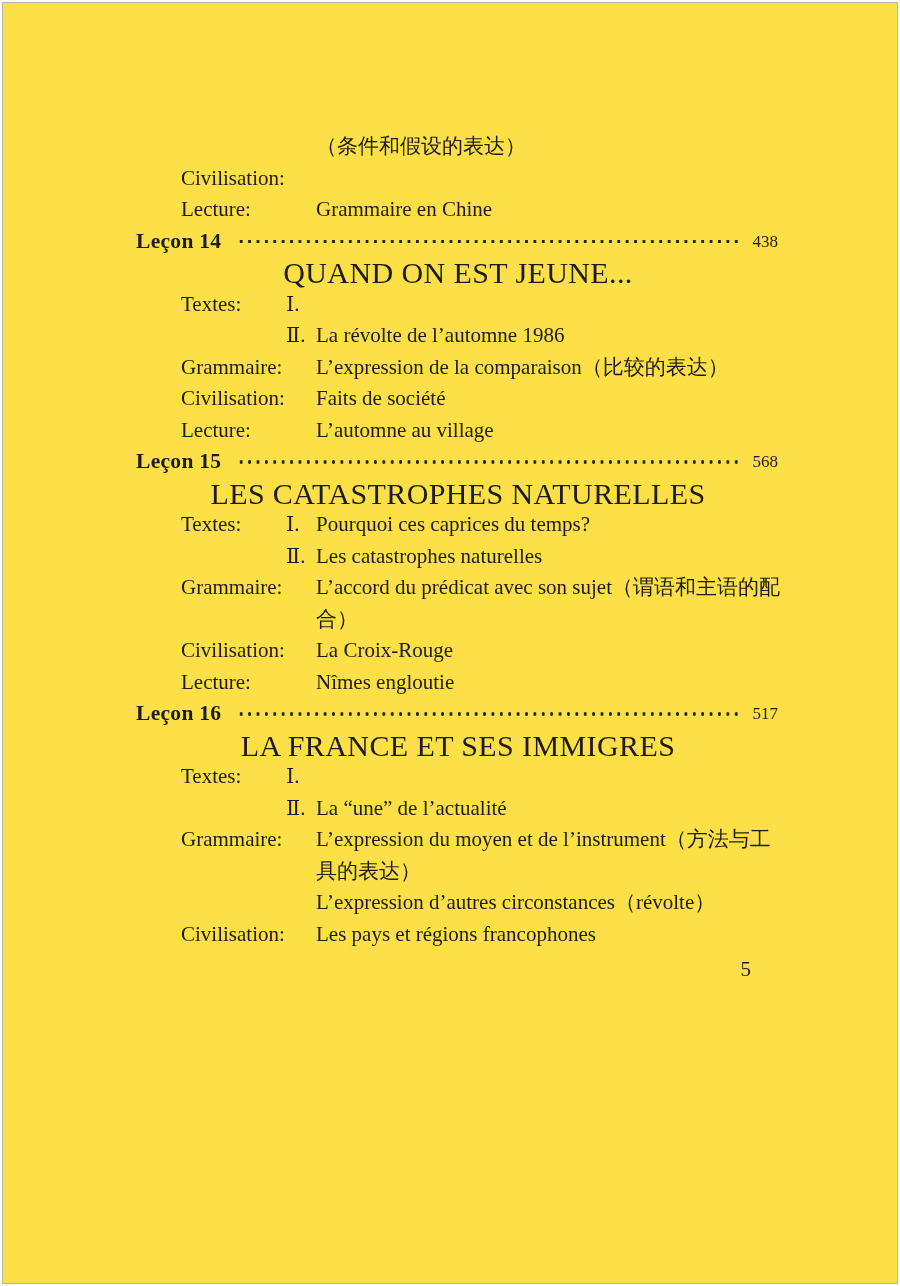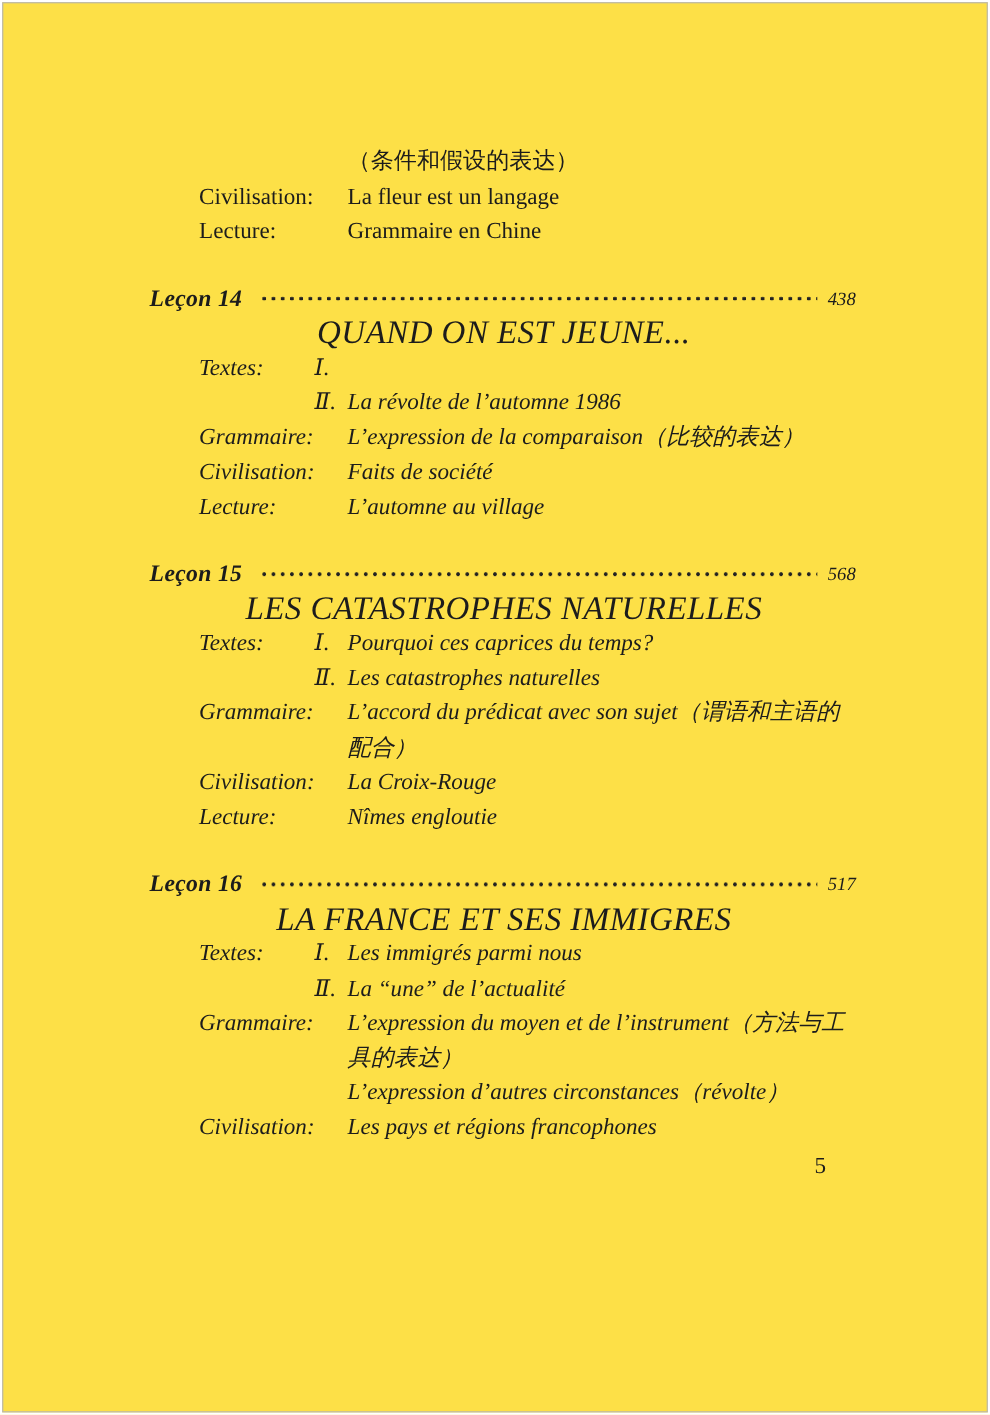"La fleur est un langage" span.content { html: <span>La fleur est un langage</span> -> none }
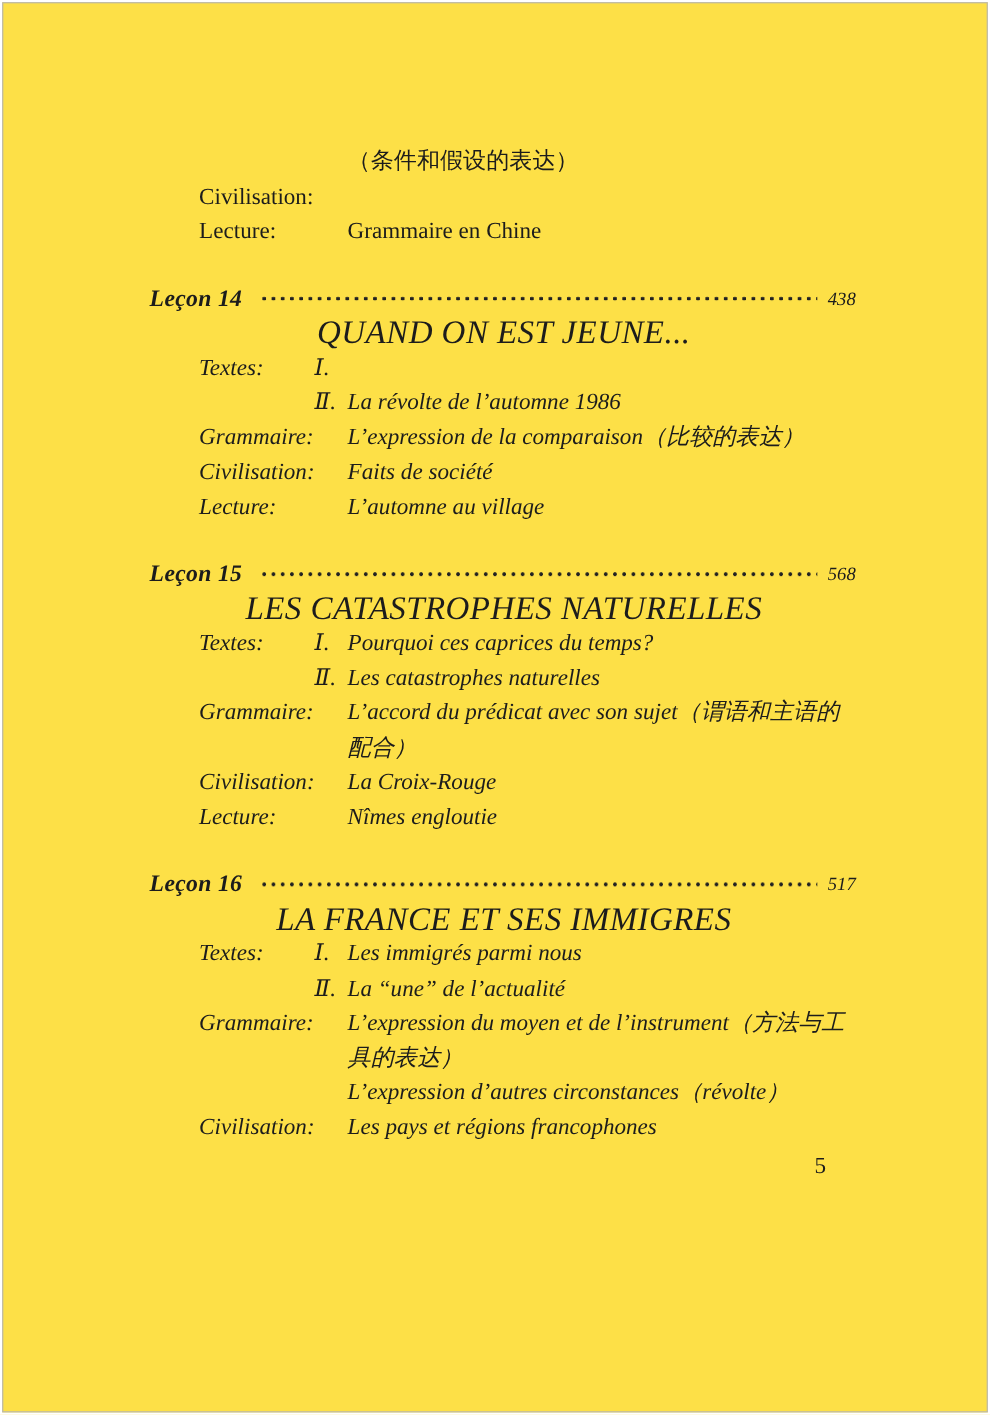"Leçon 14" .lesson { font-style: italic -> none; margin-top: 30px -> none }
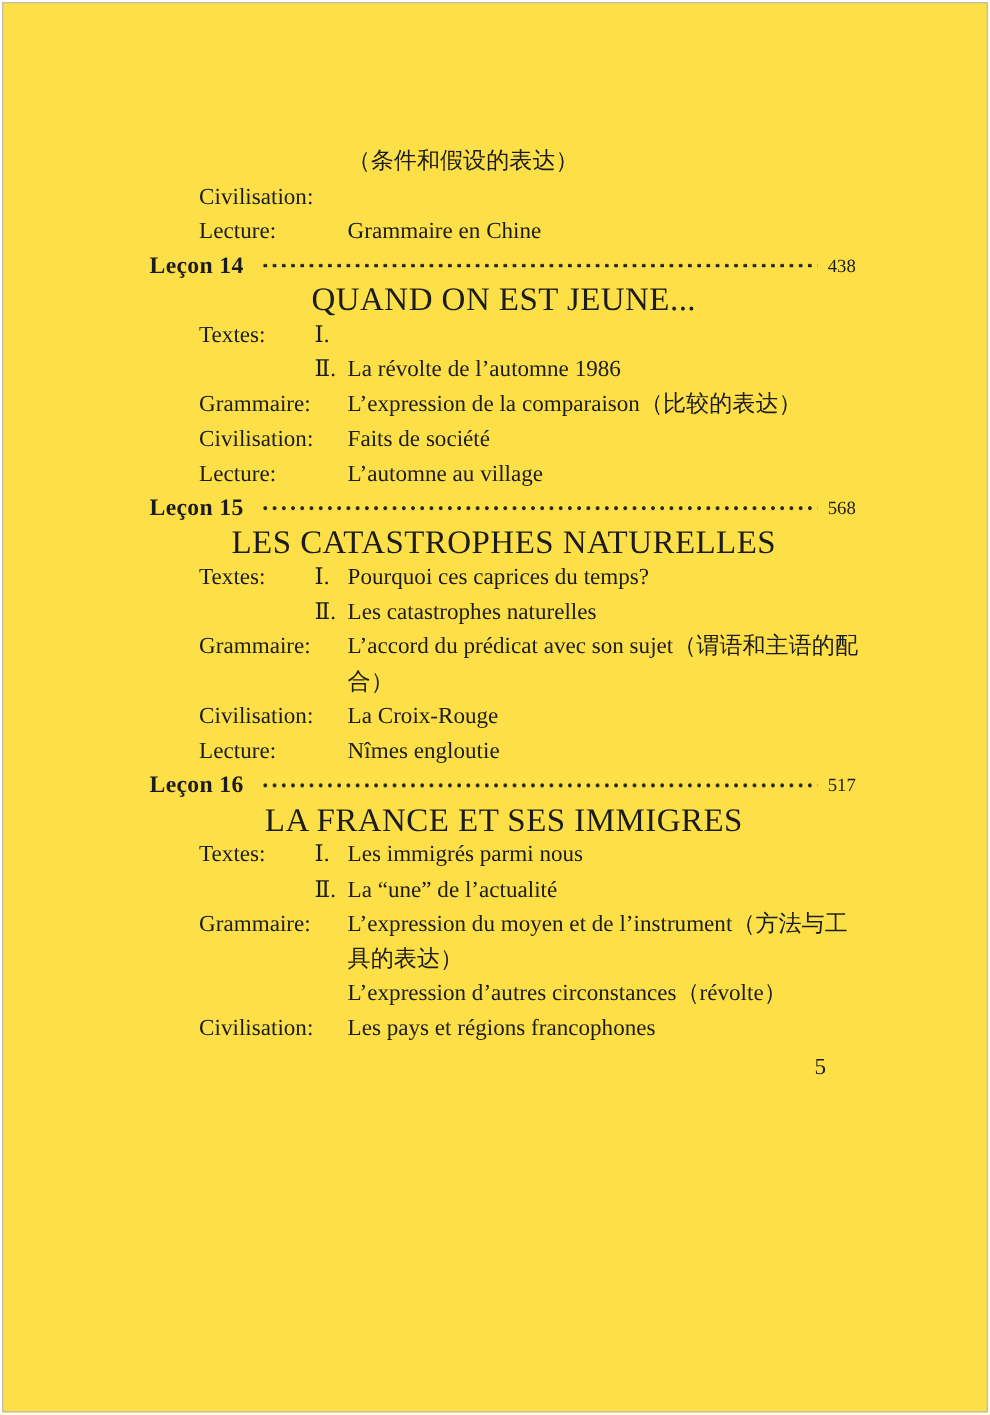"Les immigrés parmi nous" span.content { html: <span>Les immigrés parmi nous</span> -> none }
